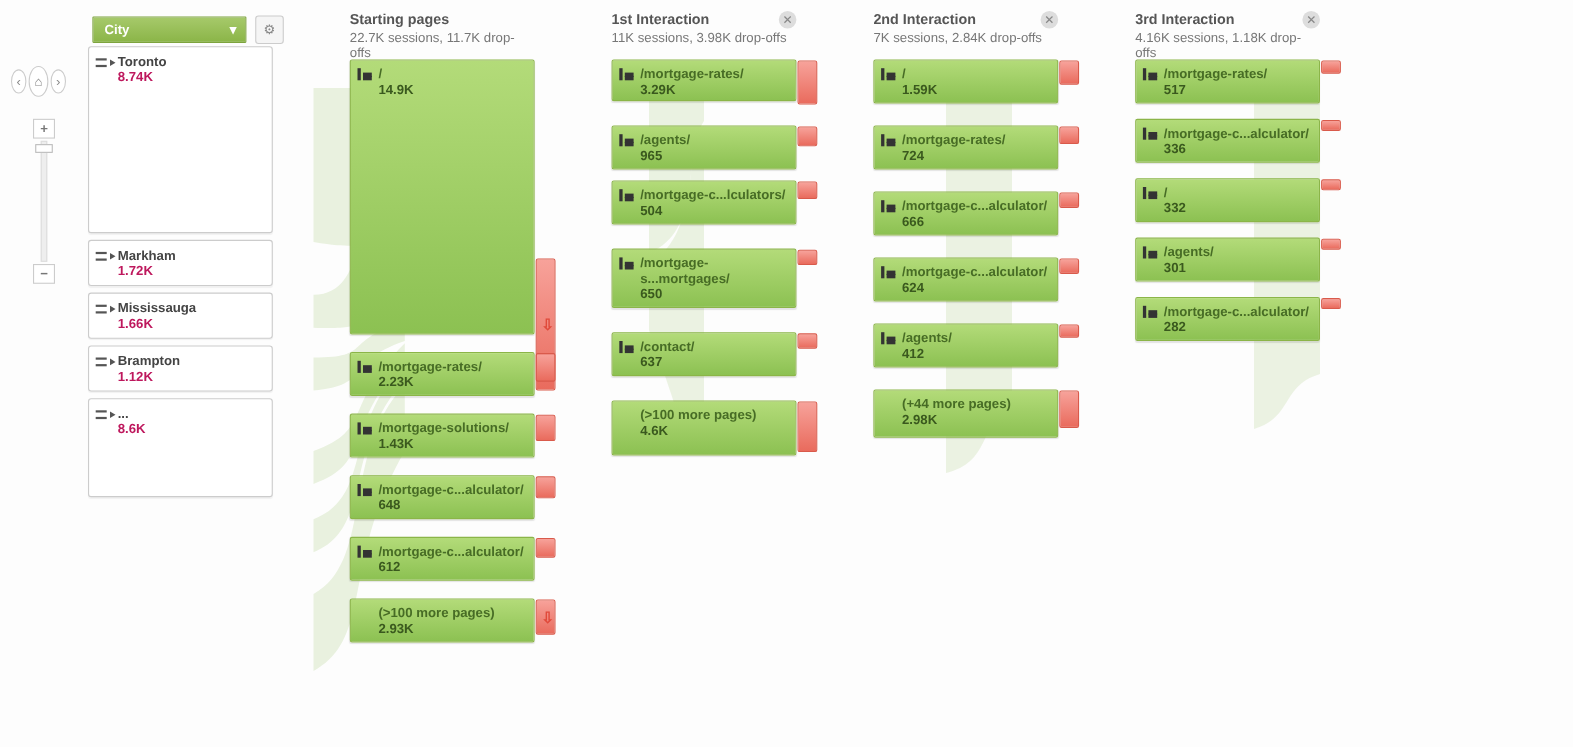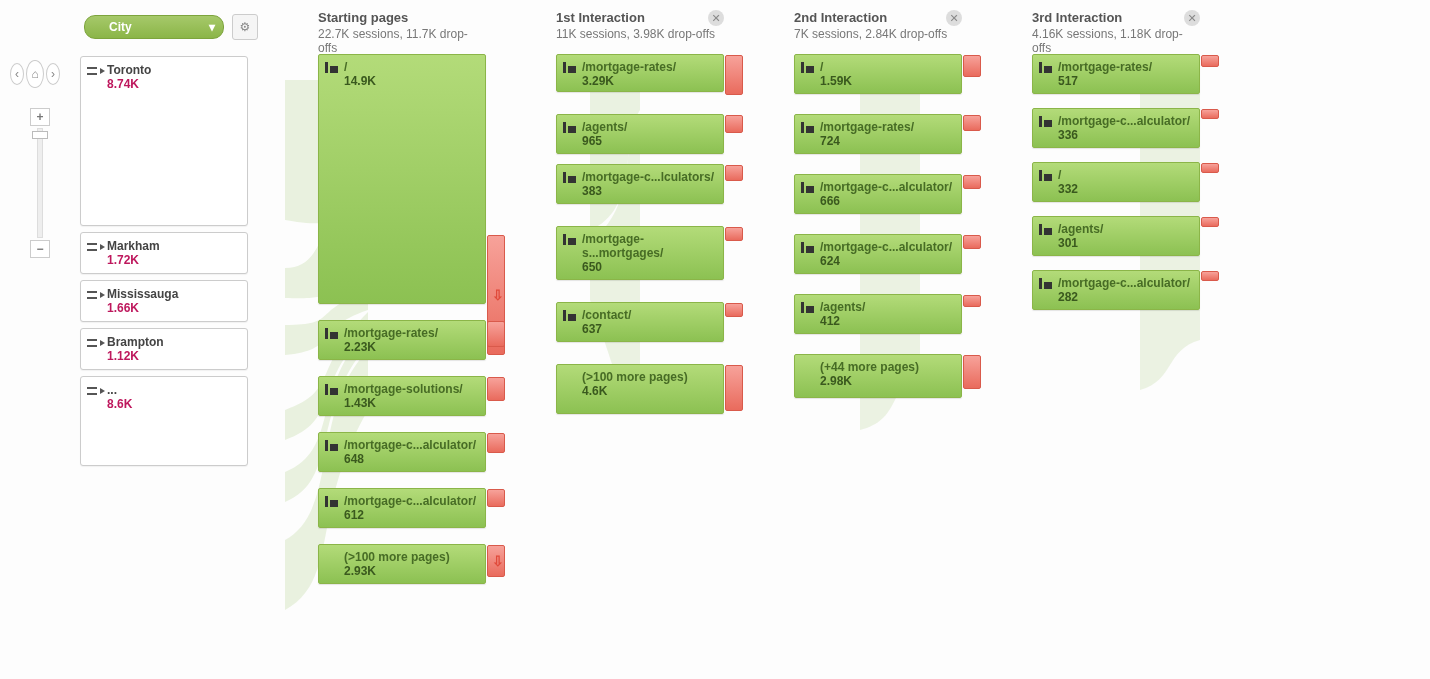"City" .dim-select { border-radius: 11px -> 1px; padding: 4px 28px 4px 24px -> 4px 28px 4px 10px }
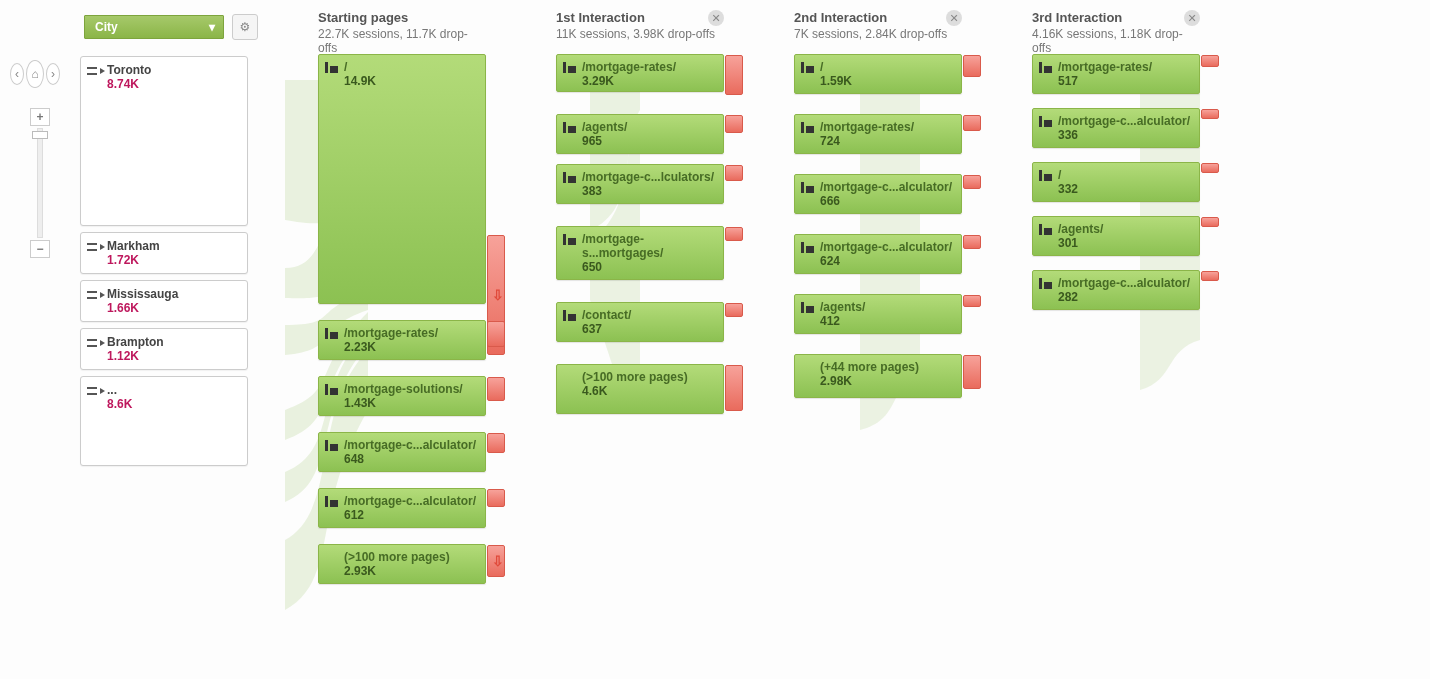"Toronto" .col.cities { margin-top: 46px -> 32px }
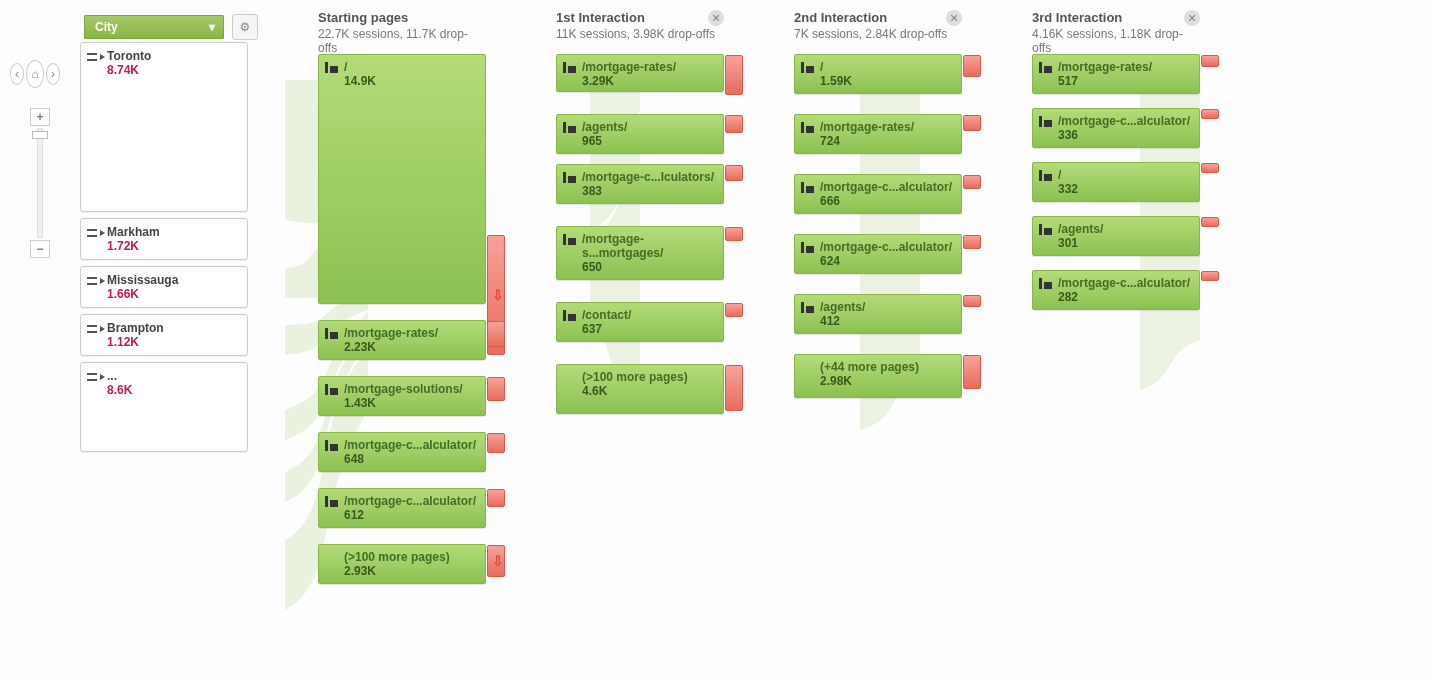"383" div.val { text: 383 -> 504 }
